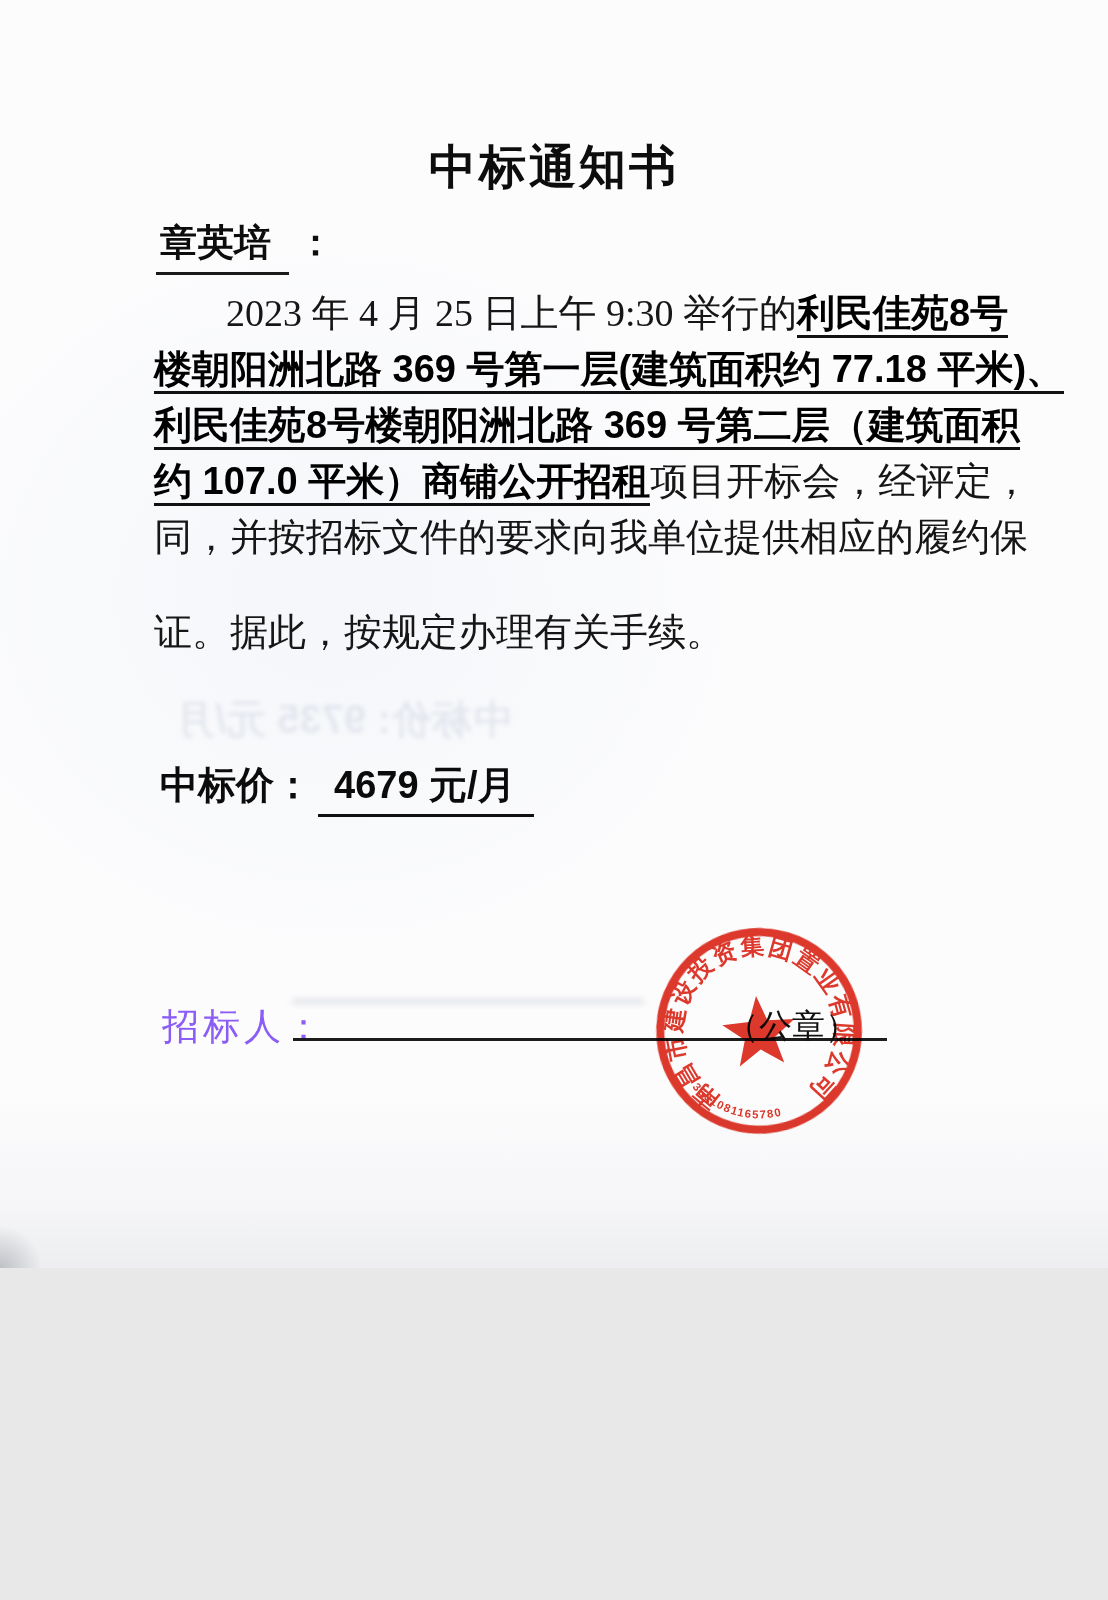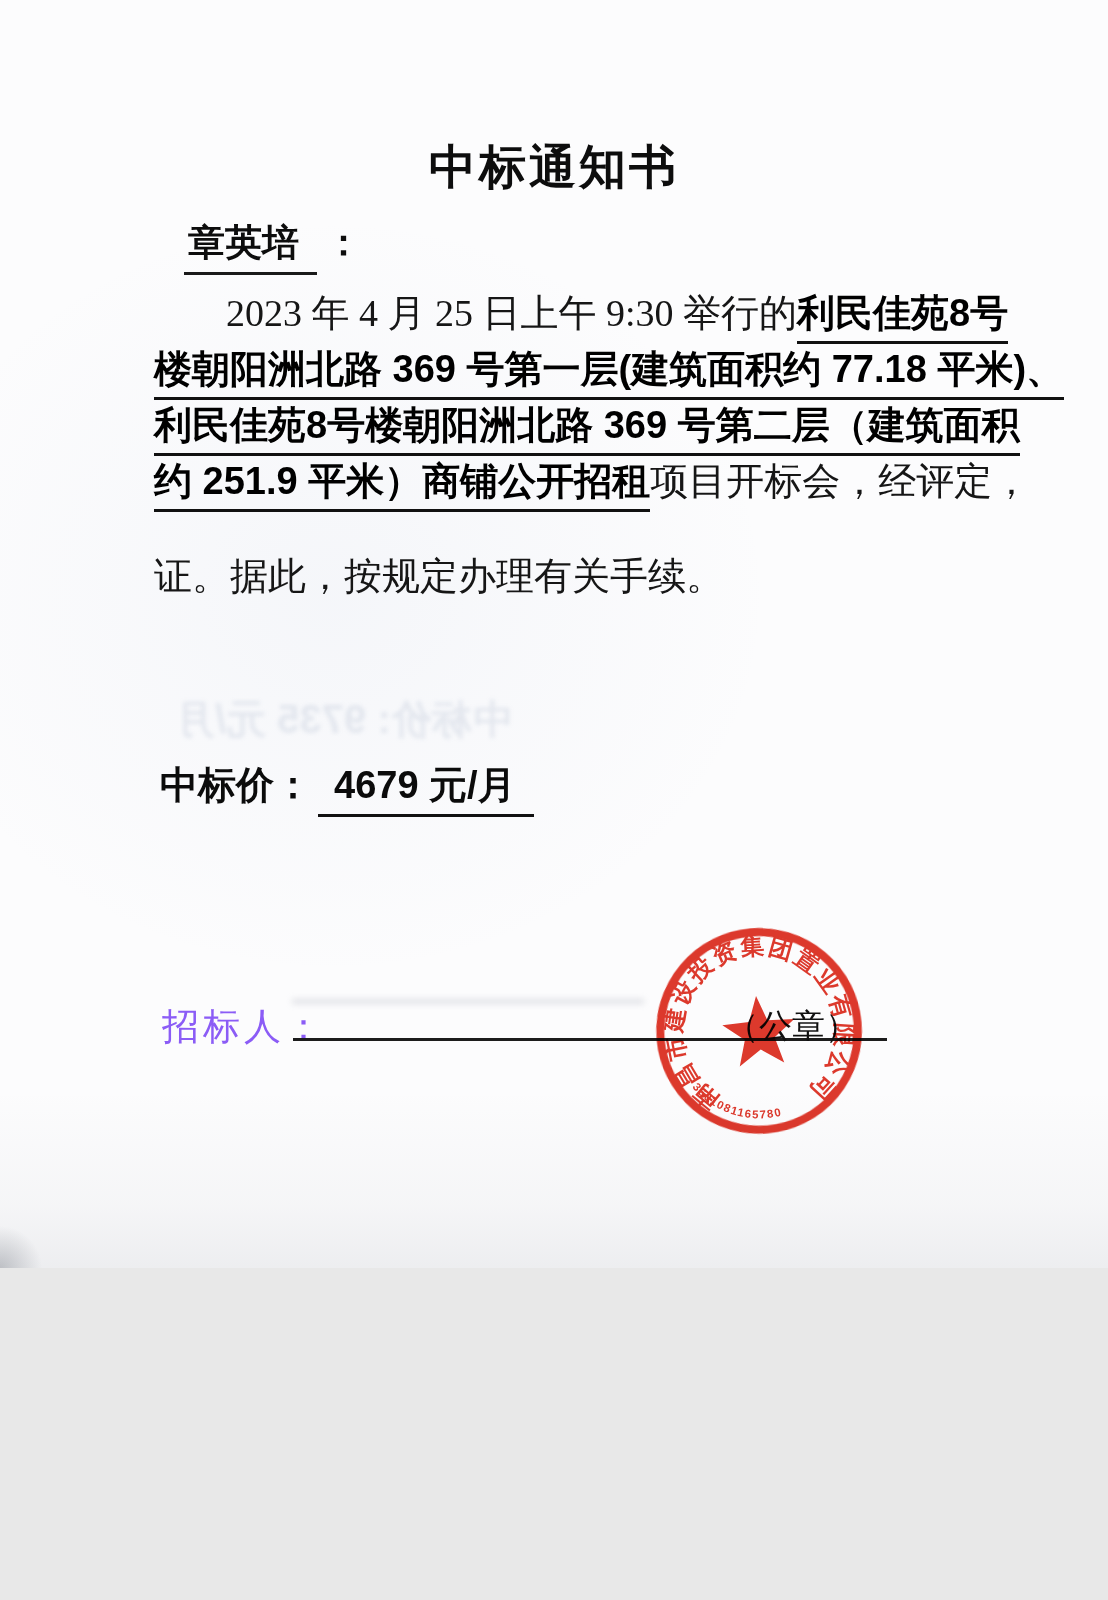"章英培 ：" .addressee { margin-left: 28px -> none }
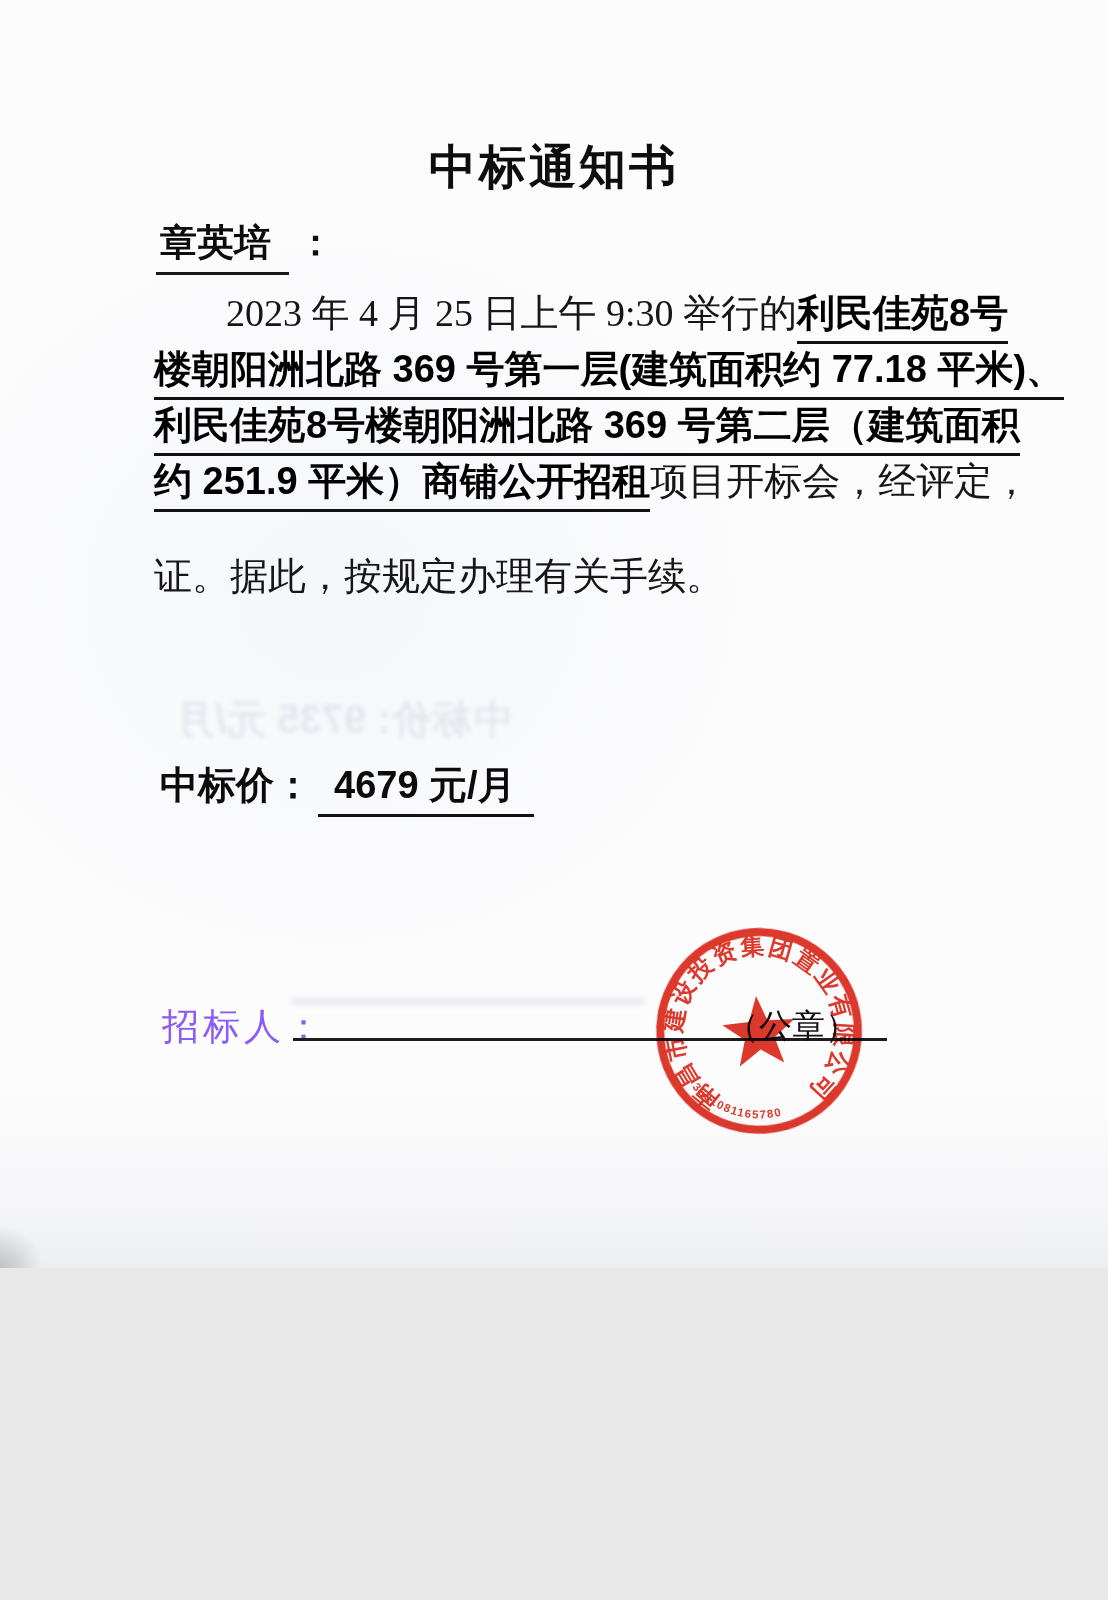"利民佳苑8号" .em { padding-bottom: 7px -> 1px }
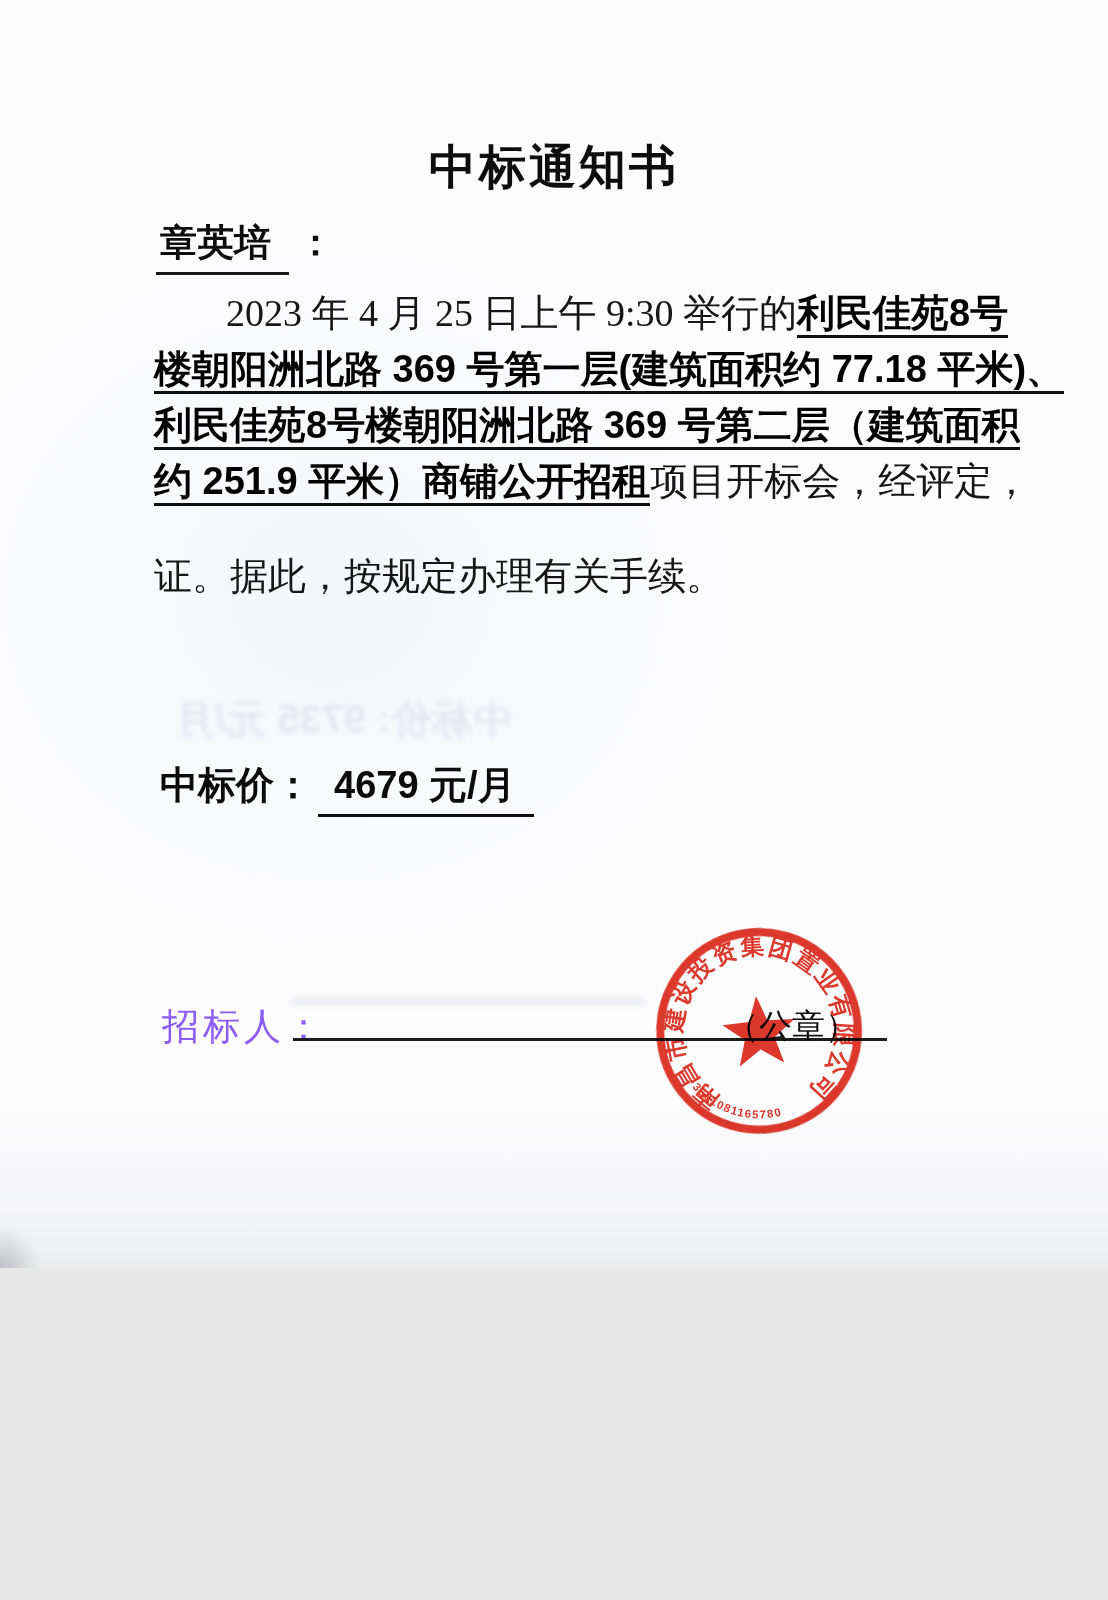"约 251.9 平米）商铺公开招租" span.em { text: 251.9 -> 107.0 }
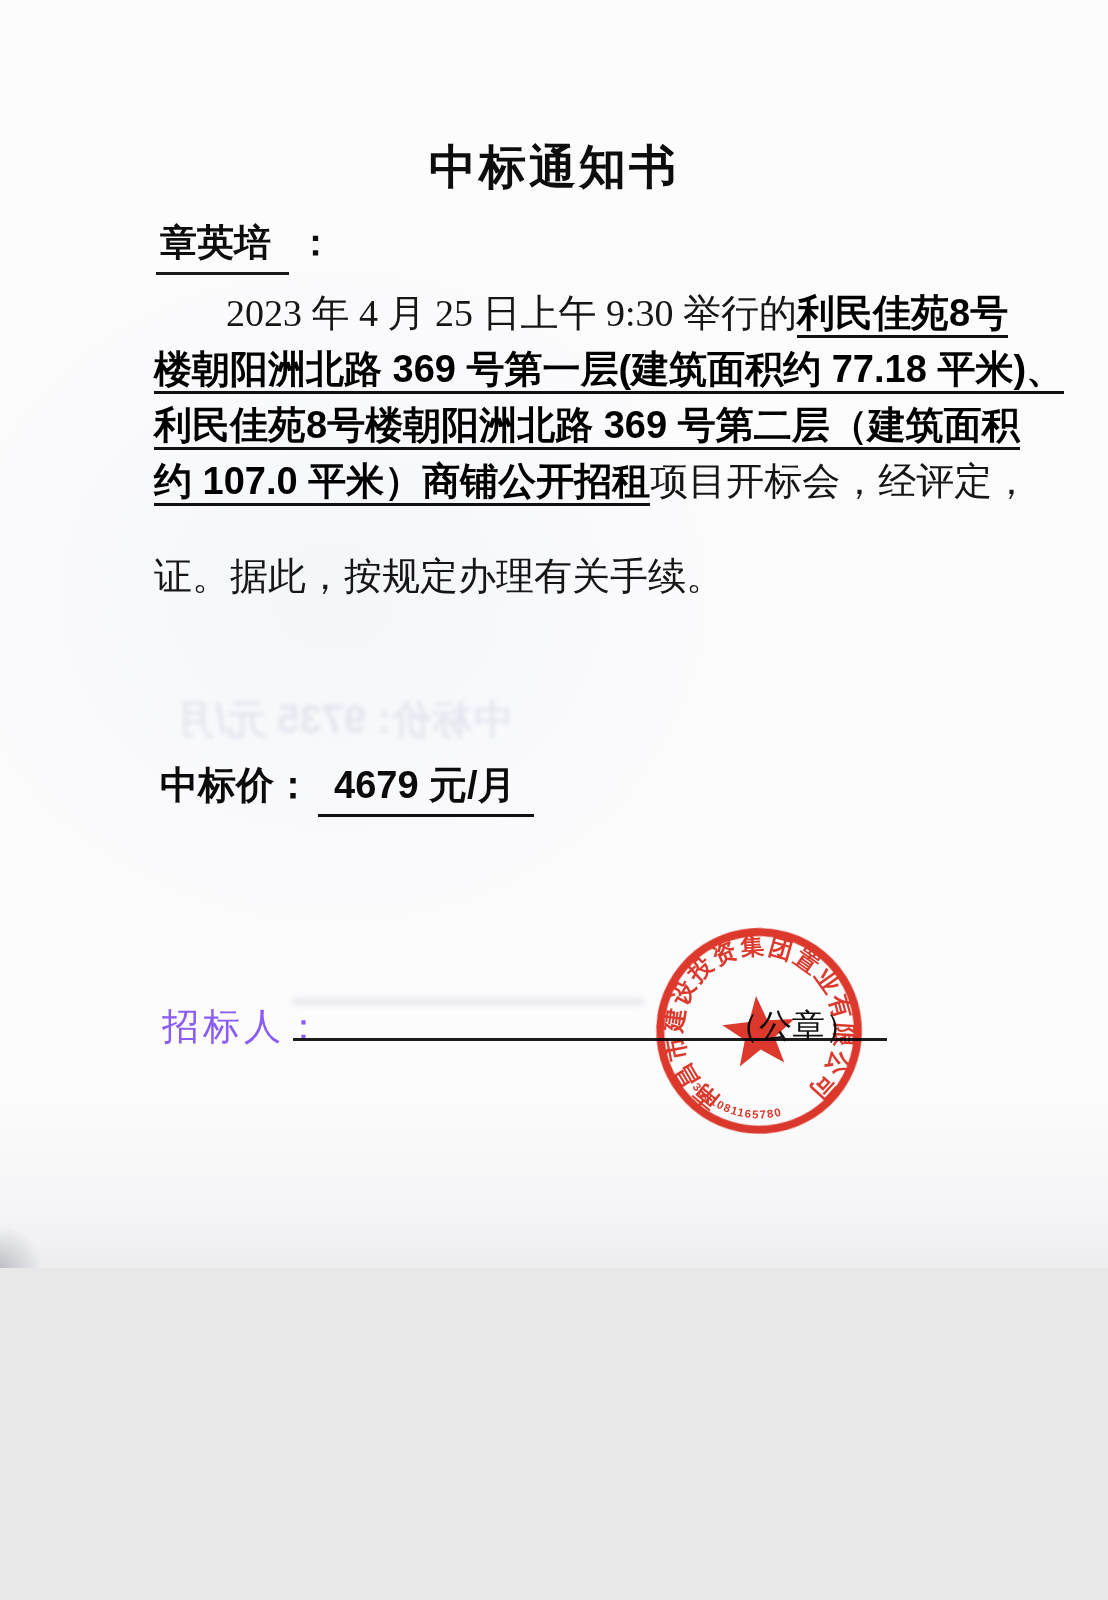"同，并按招标文件的要求向我单位提供相应的履约保" div.line { html: none -> <div><span>同，并按招标文件的要求向我单位提供相应的履约保</span></div> }
